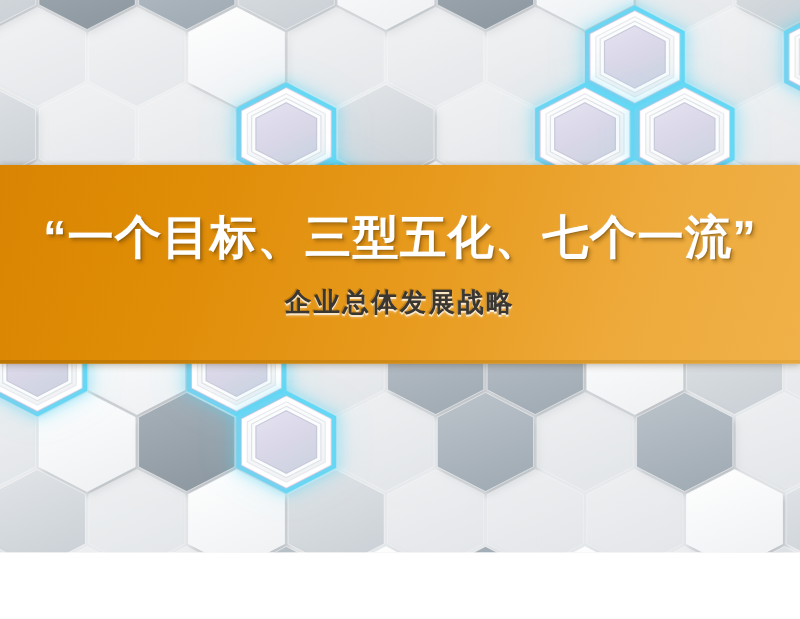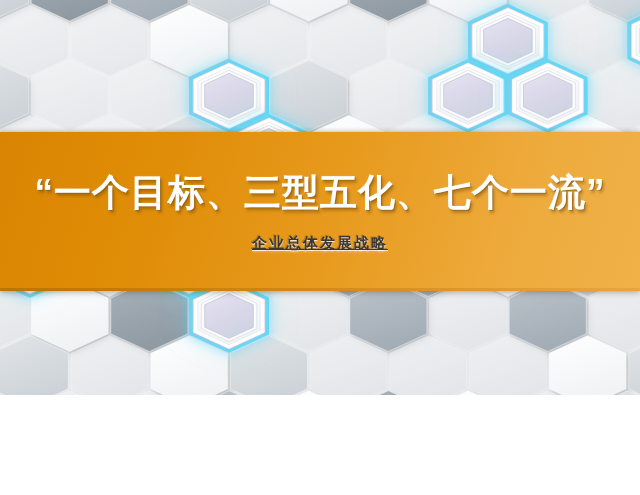"“一个目标、三型五化、七个一流”" #slide { height: 395px -> 442px }
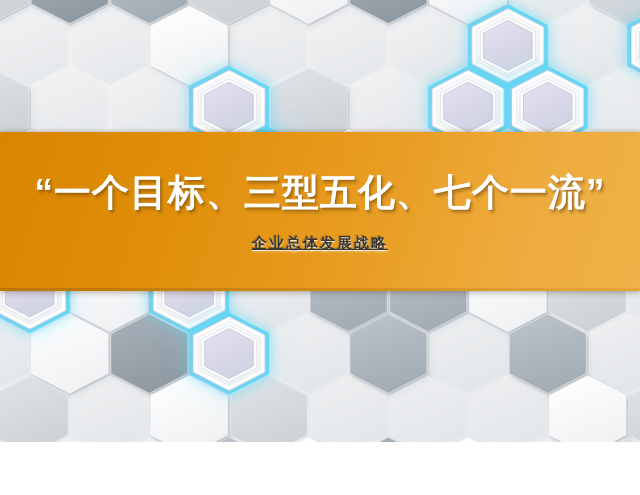"企业总体发展战略" .sub-title { font-size: 15px -> 21px; text-decoration: underline -> none }
